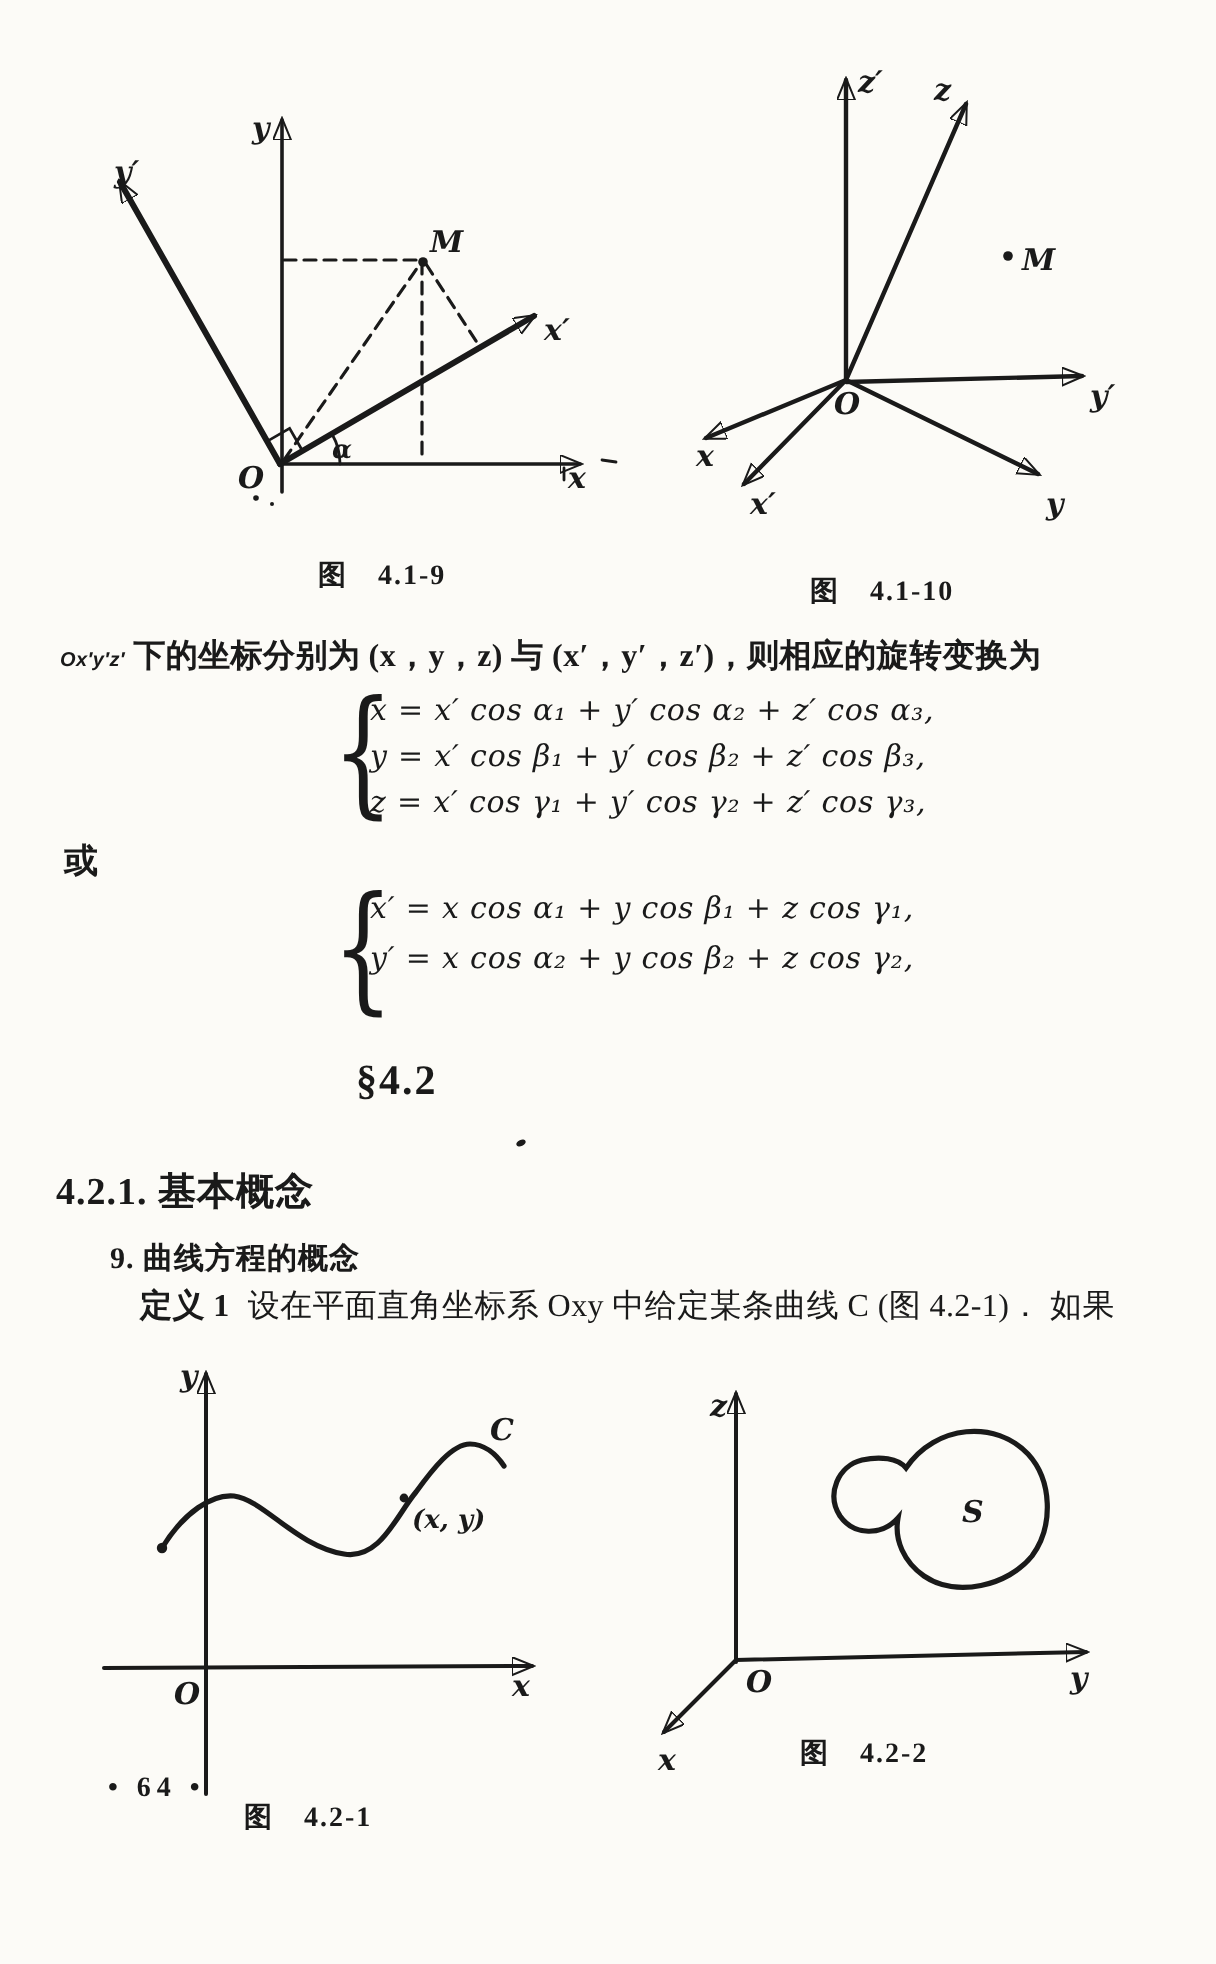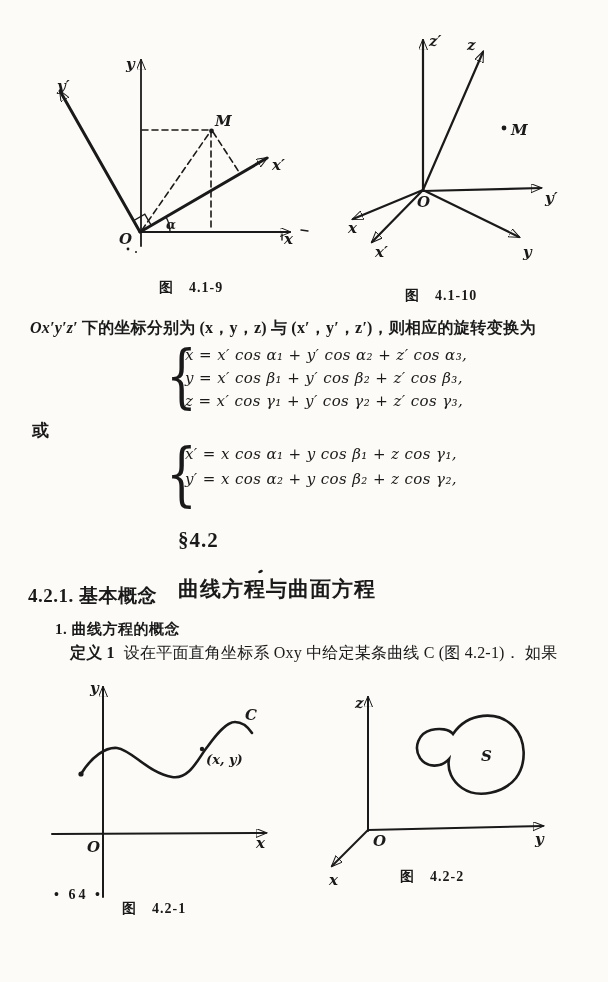"Ox′y′z′" .intro .lead { font-family: Liberation Serif, serif -> Liberation Sans, sans-serif; font-size: 16px -> 10px }
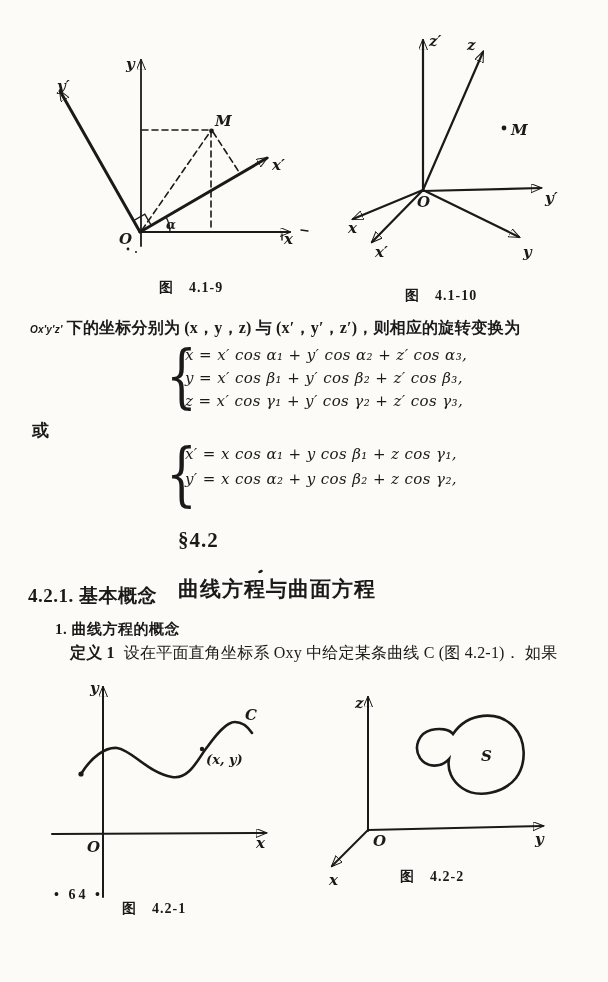"曲线方程与曲面方程" span { html: <span>曲线方程与曲面方程</span> -> none }
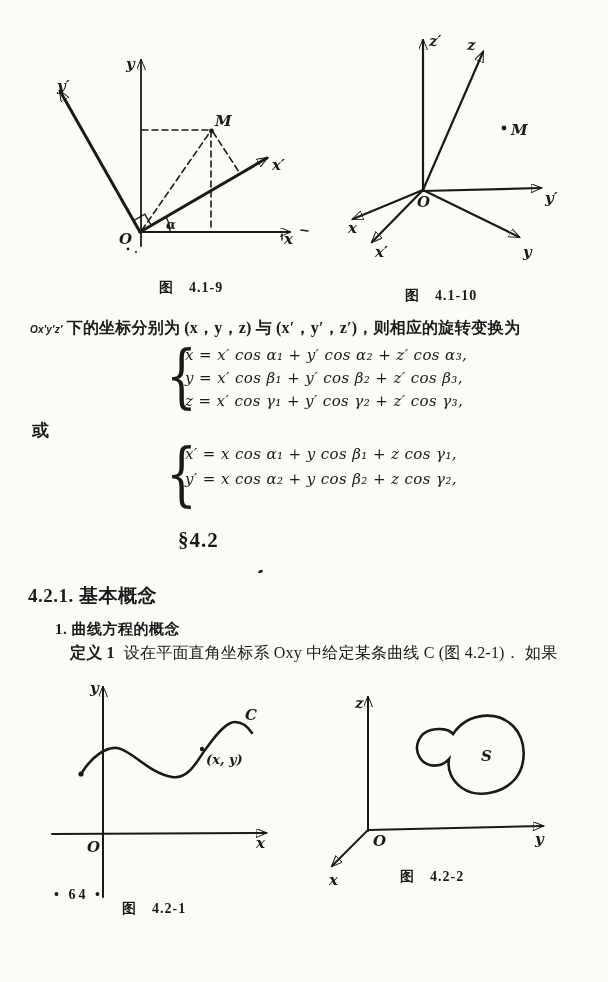"1. 曲线方程的概念" div.abs { text: 1 -> 9 }
